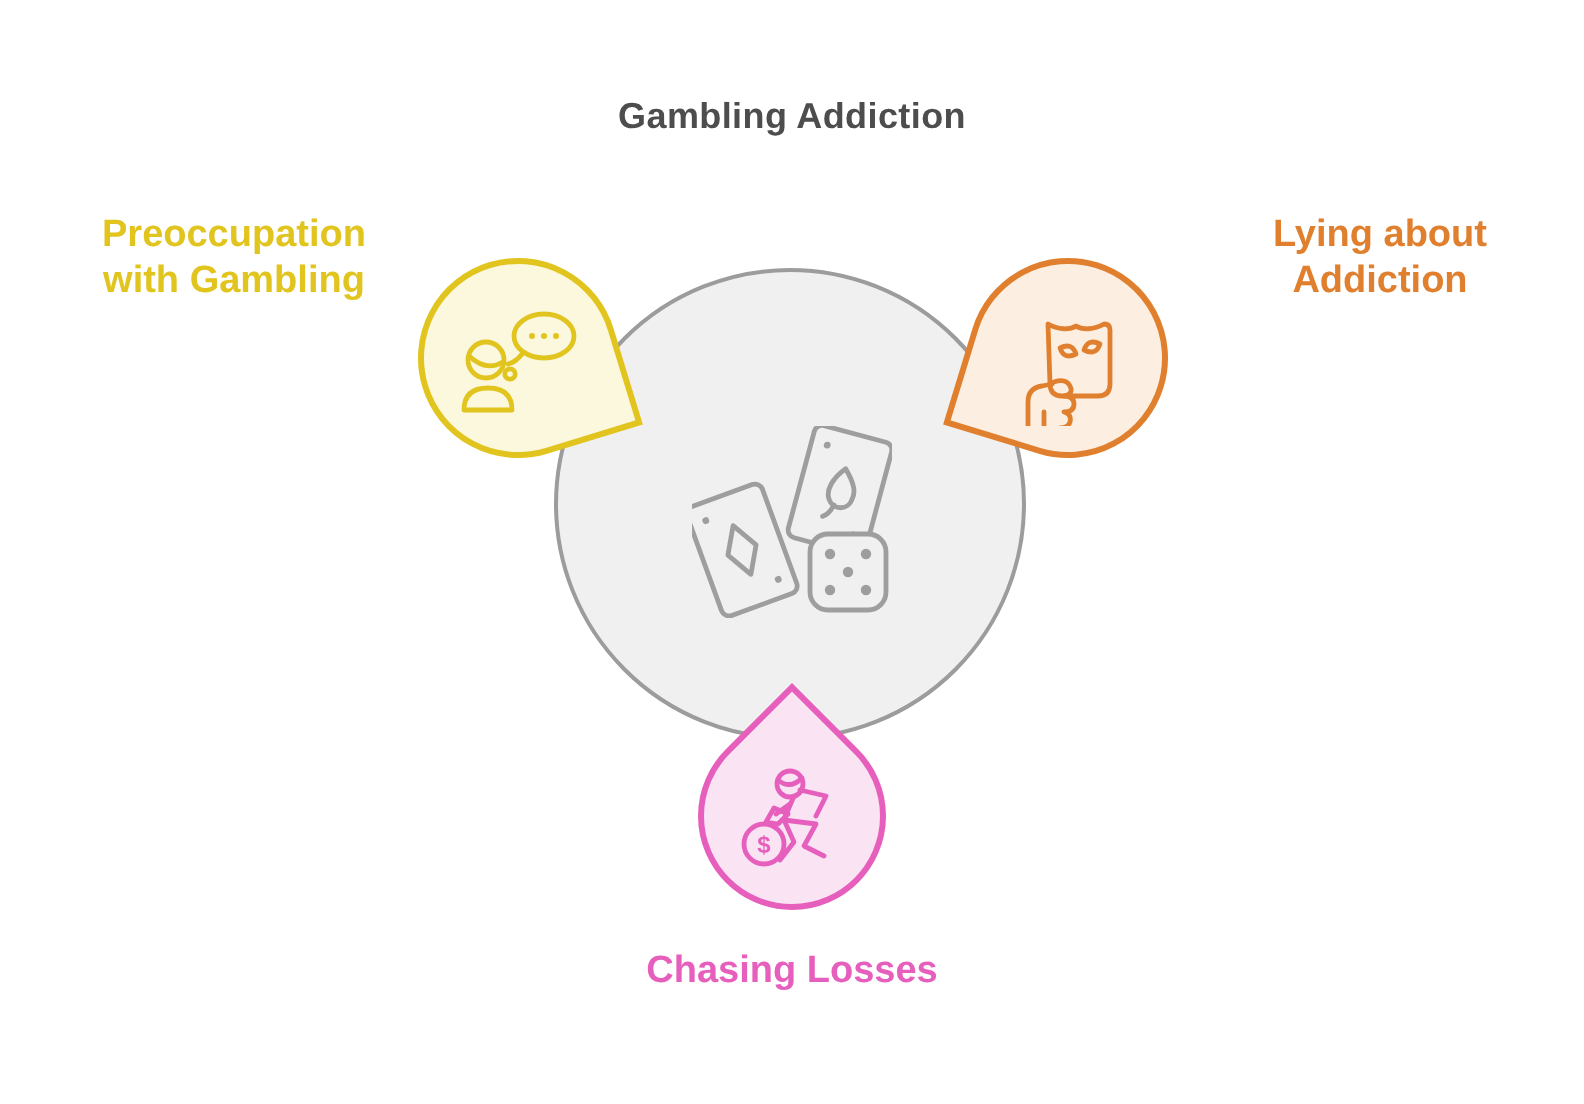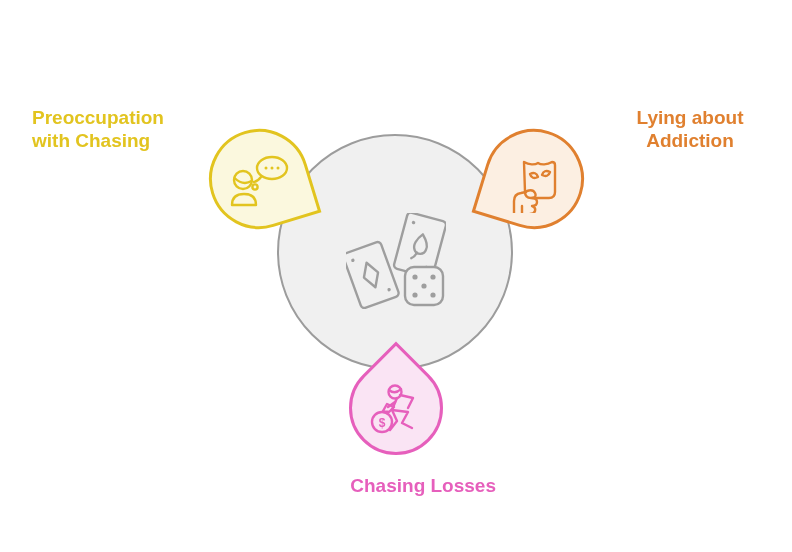"Gambling Addiction" h1.title { html: none -> <h1>Gambling Addiction</h1> }
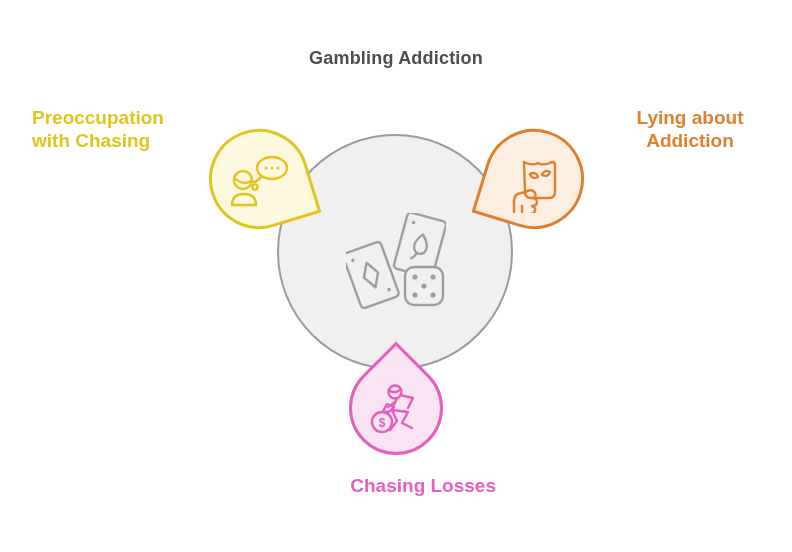"Preoccupation" .label-yellow { left: 32px -> 22px; text-align: none -> center }
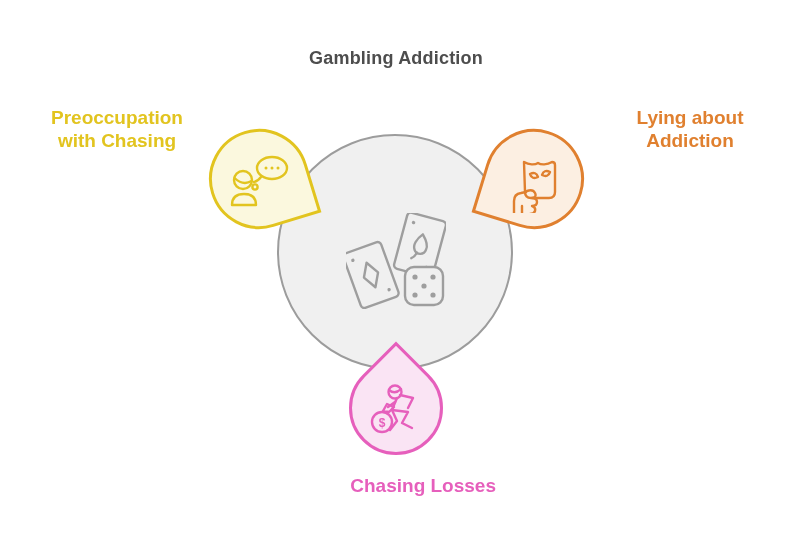"with Chasing" span { text: Chasing -> Gambling }
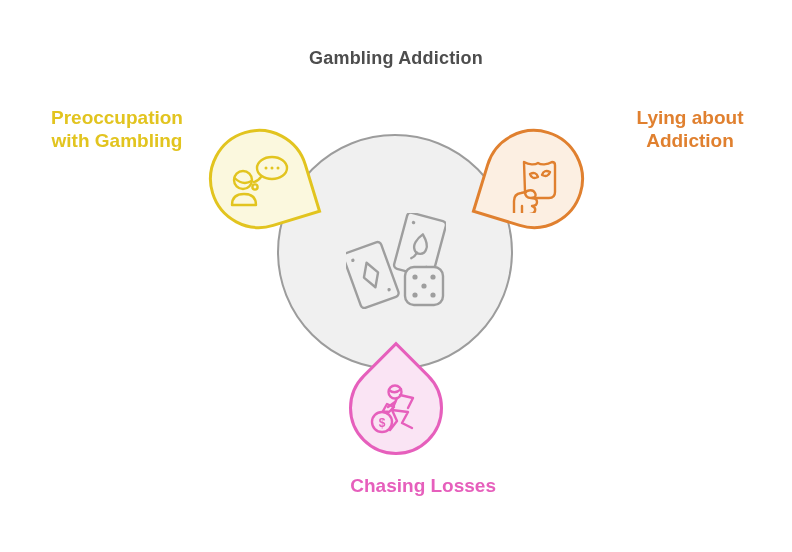"Chasing Losses" .label-pink { text-align: right -> center }
